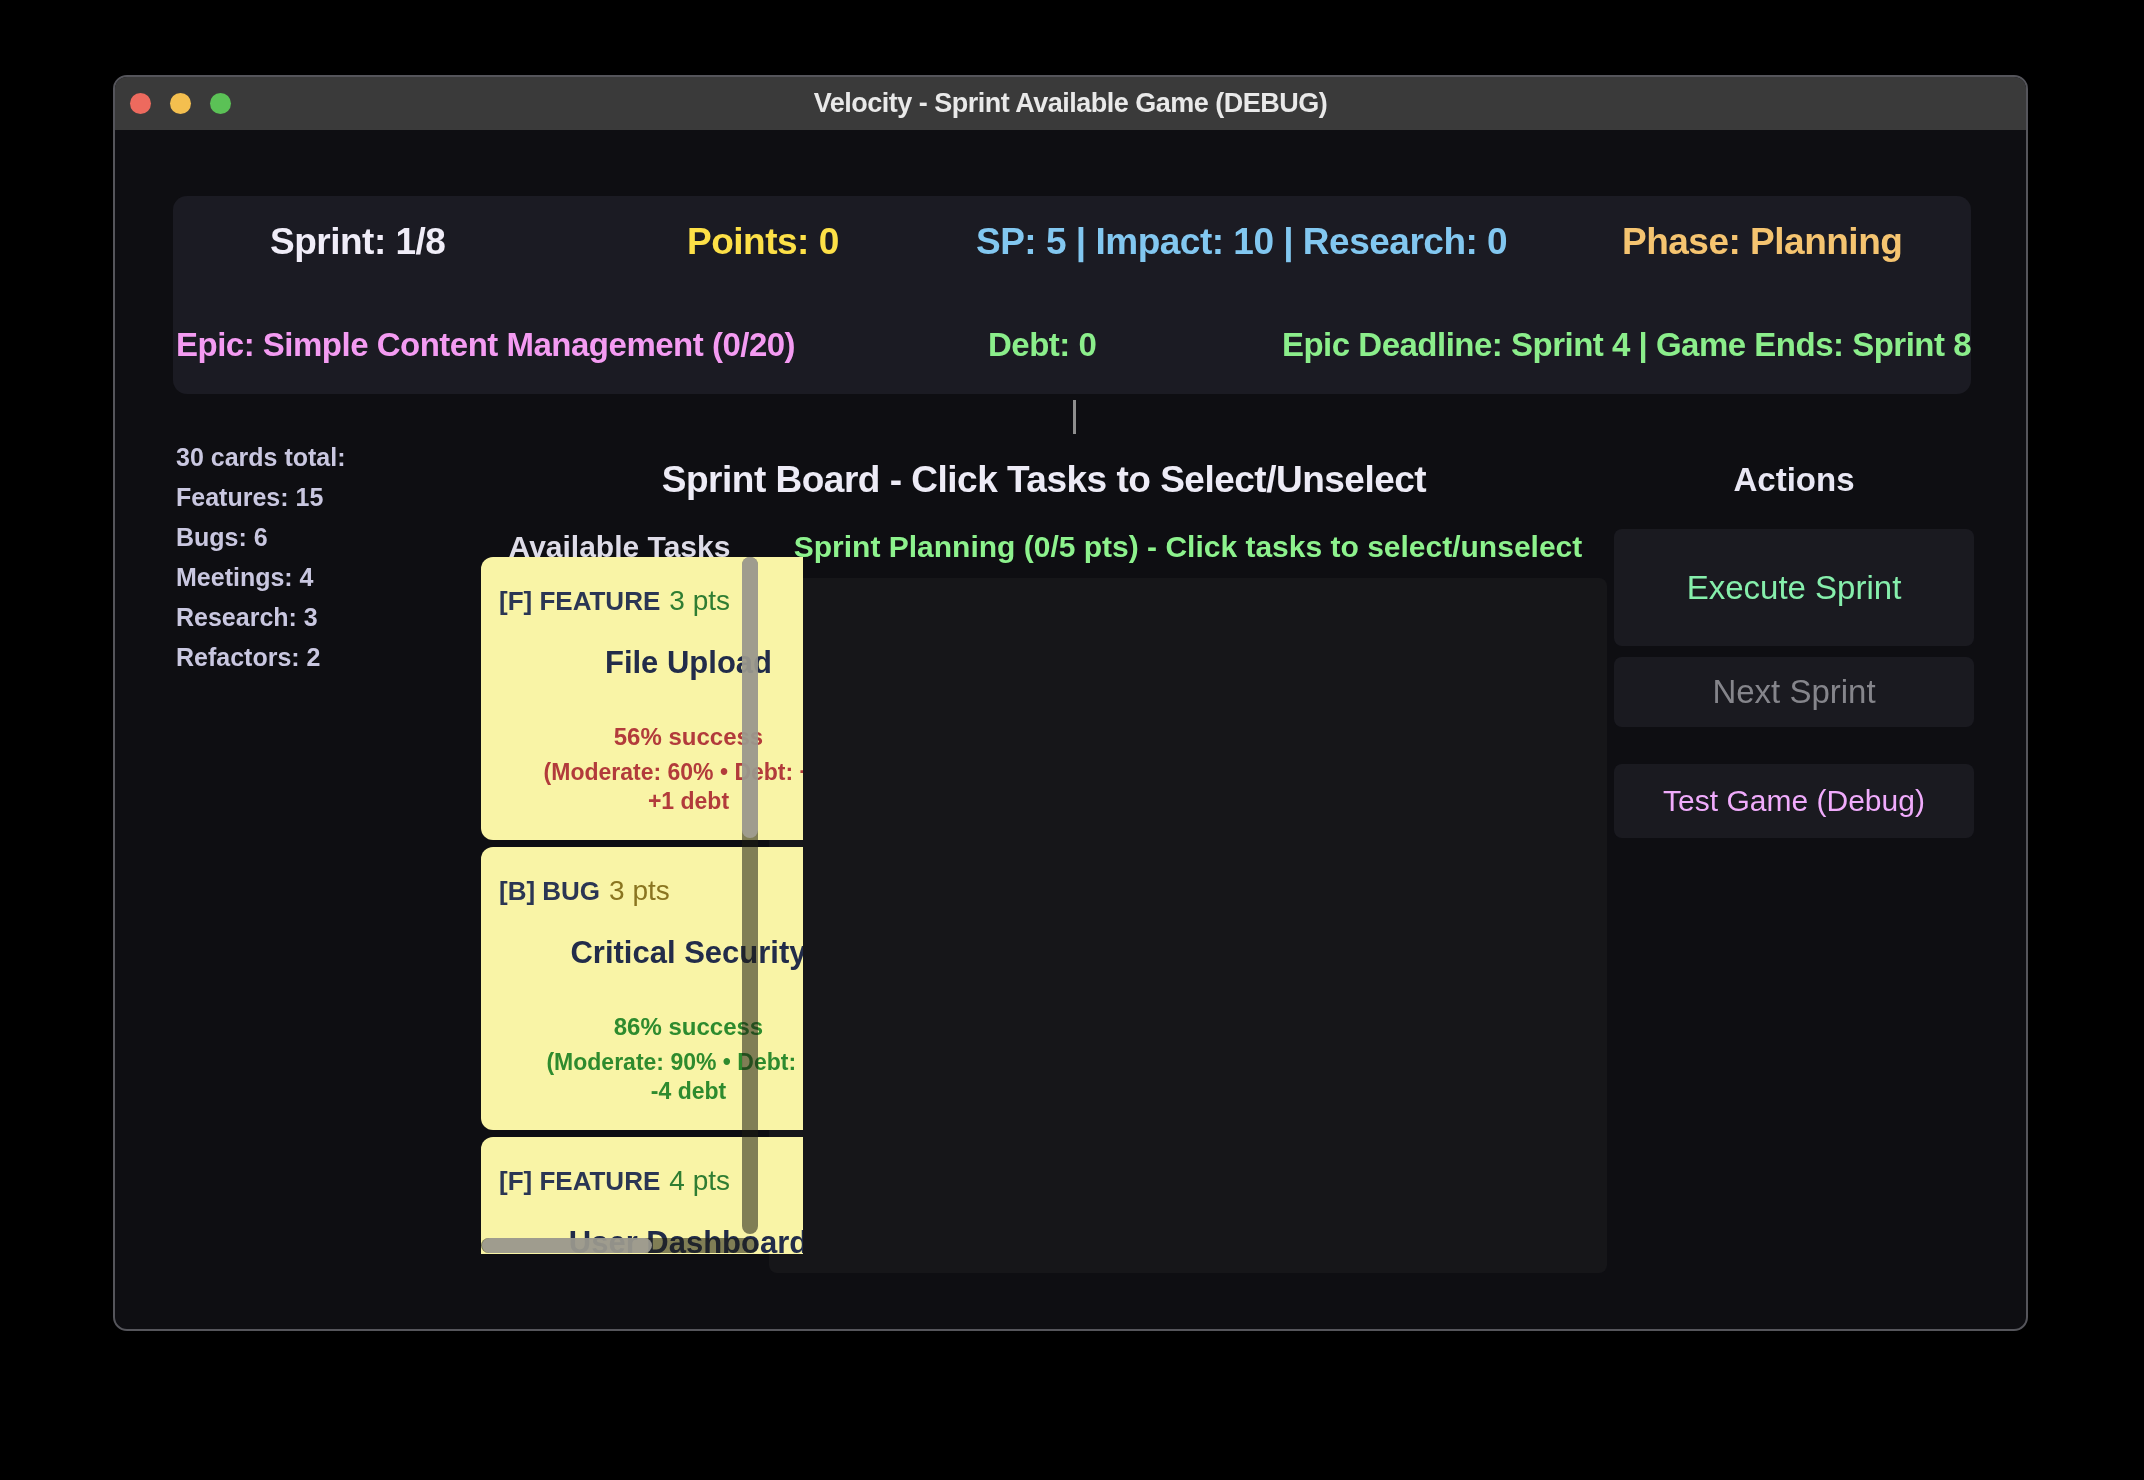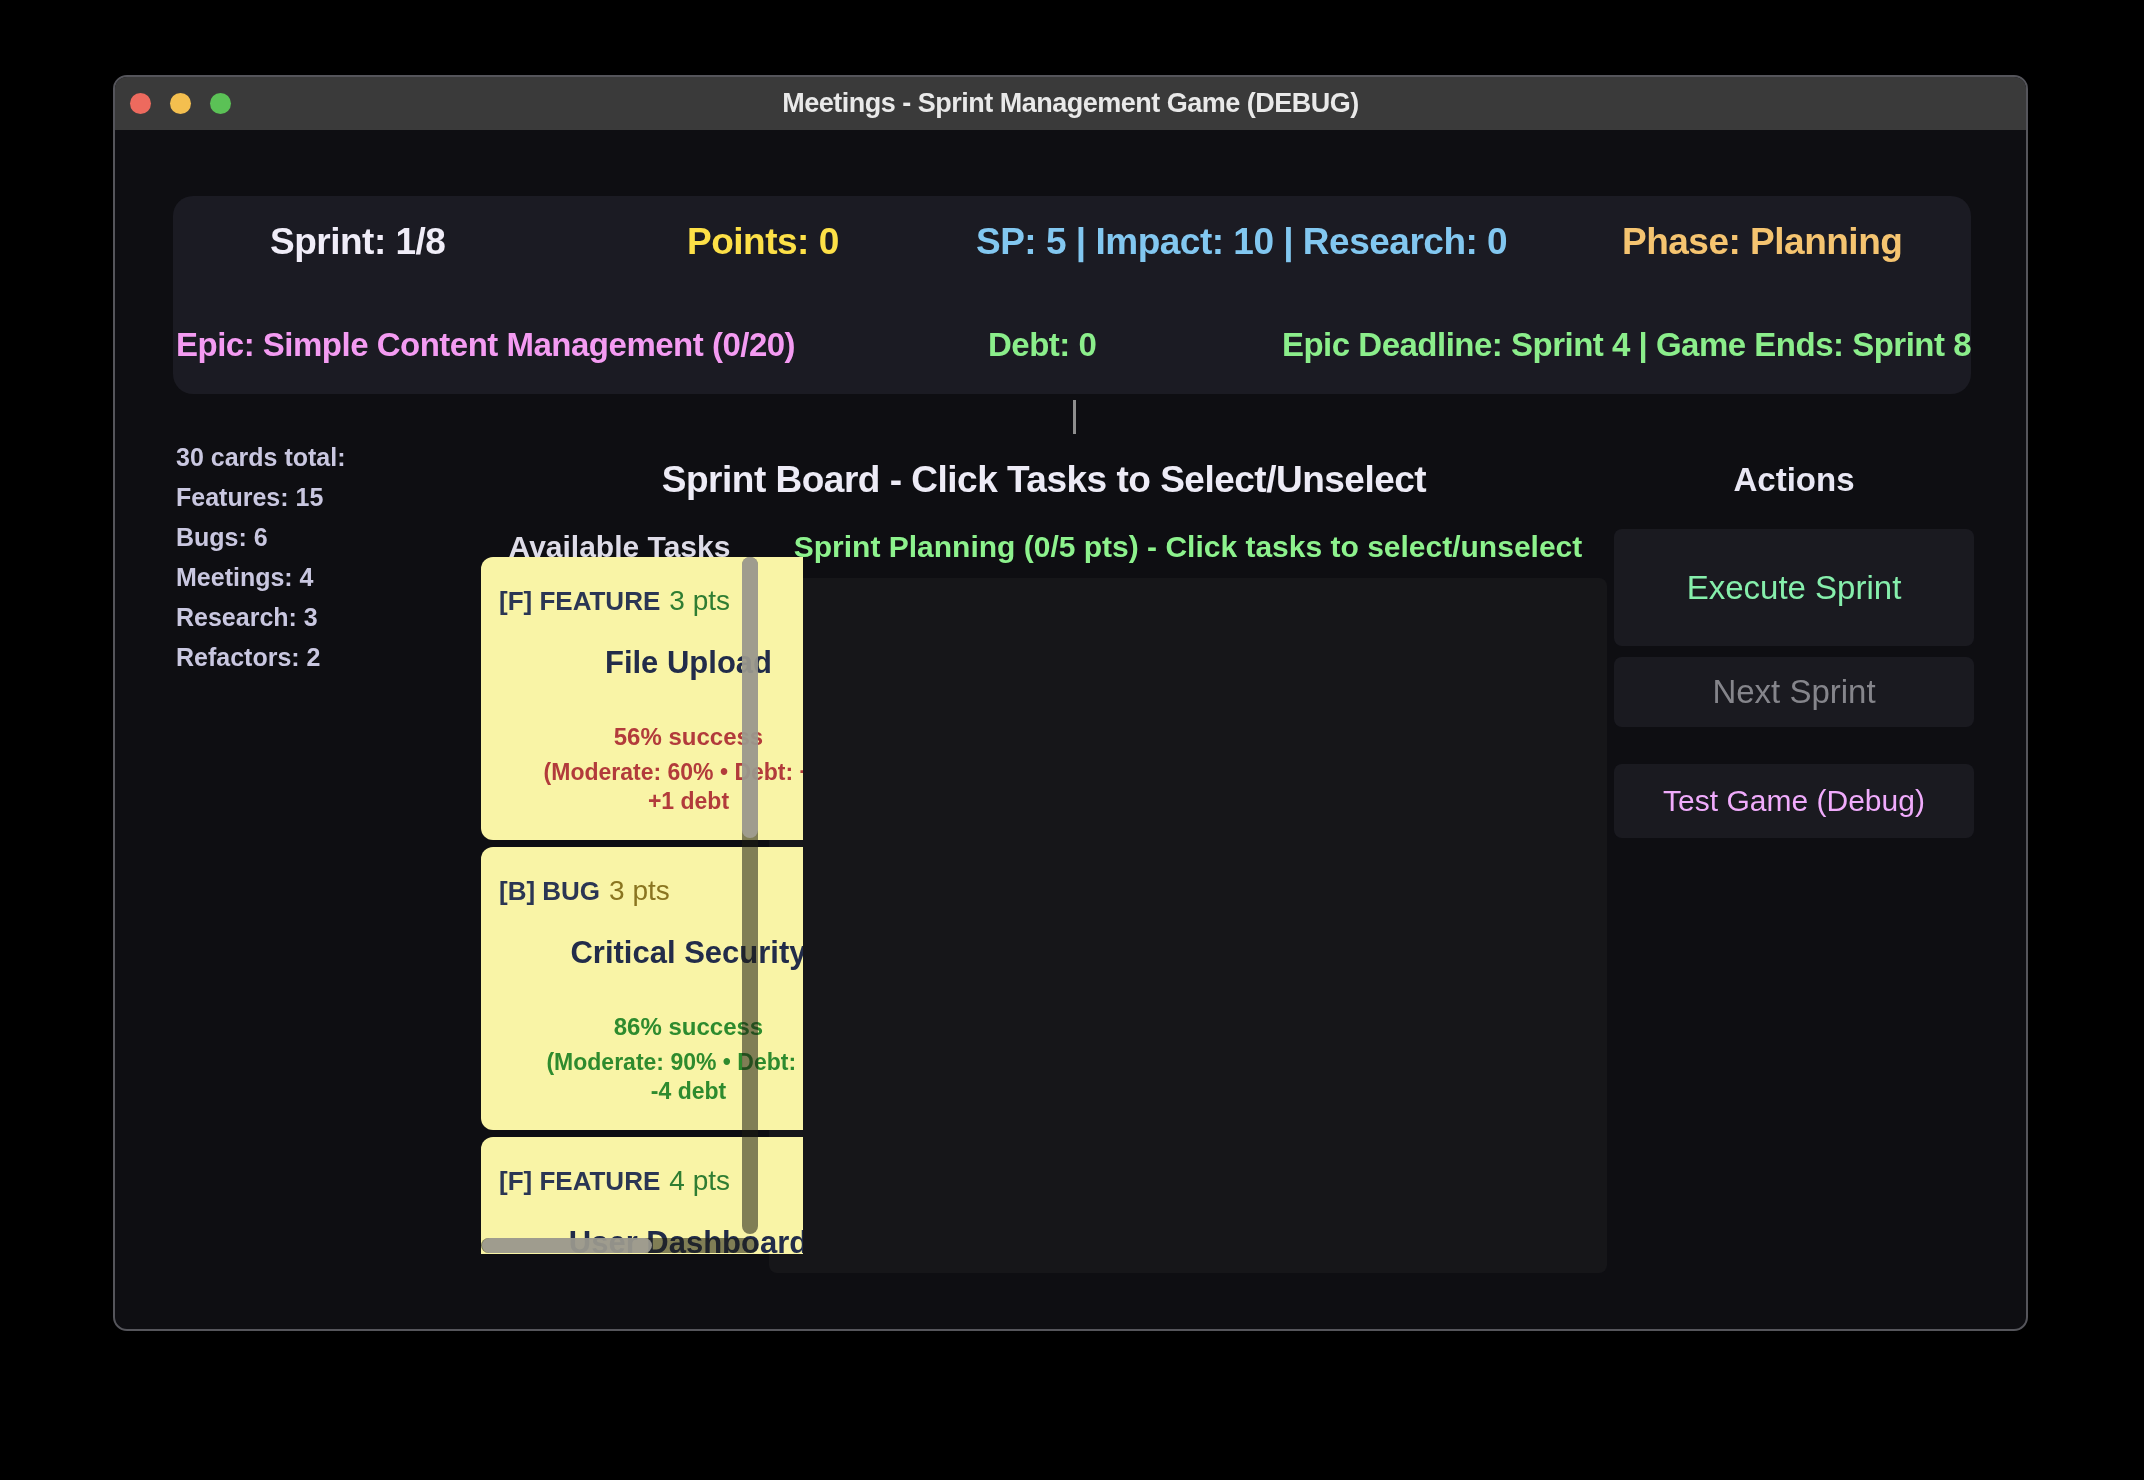"Meetings - Sprint Management Game" span.title-text { text: Meetings - Sprint Management -> Velocity - Sprint Available }
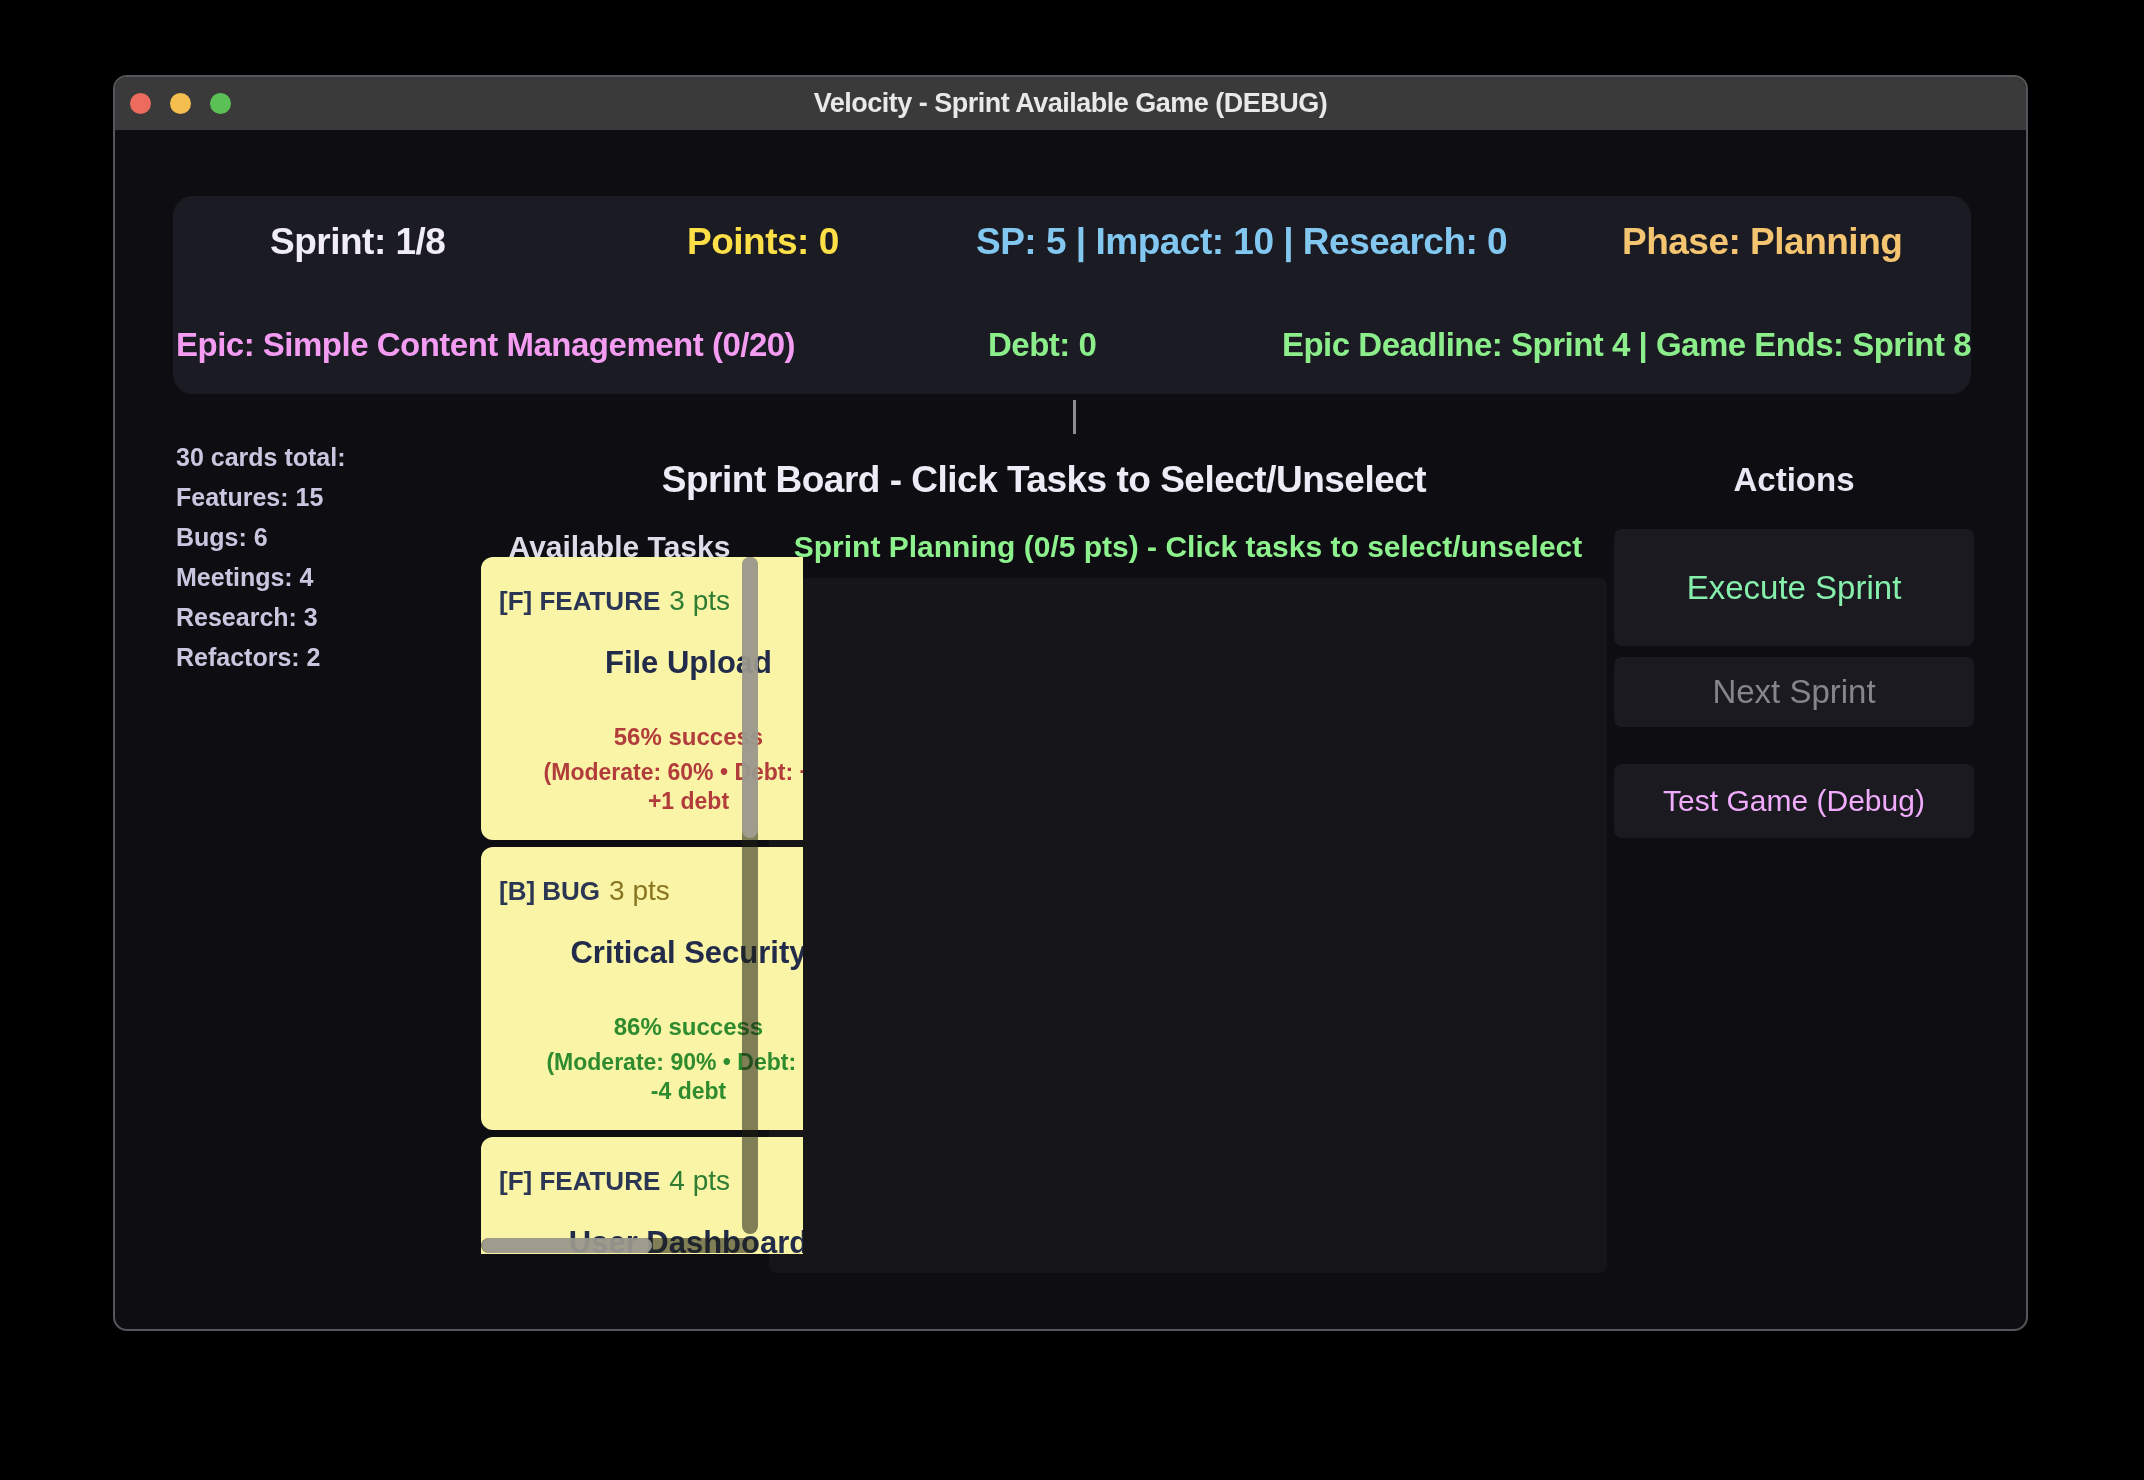"Sprint: 1/8" .stats-panel { border-radius: 20px -> 14px }
